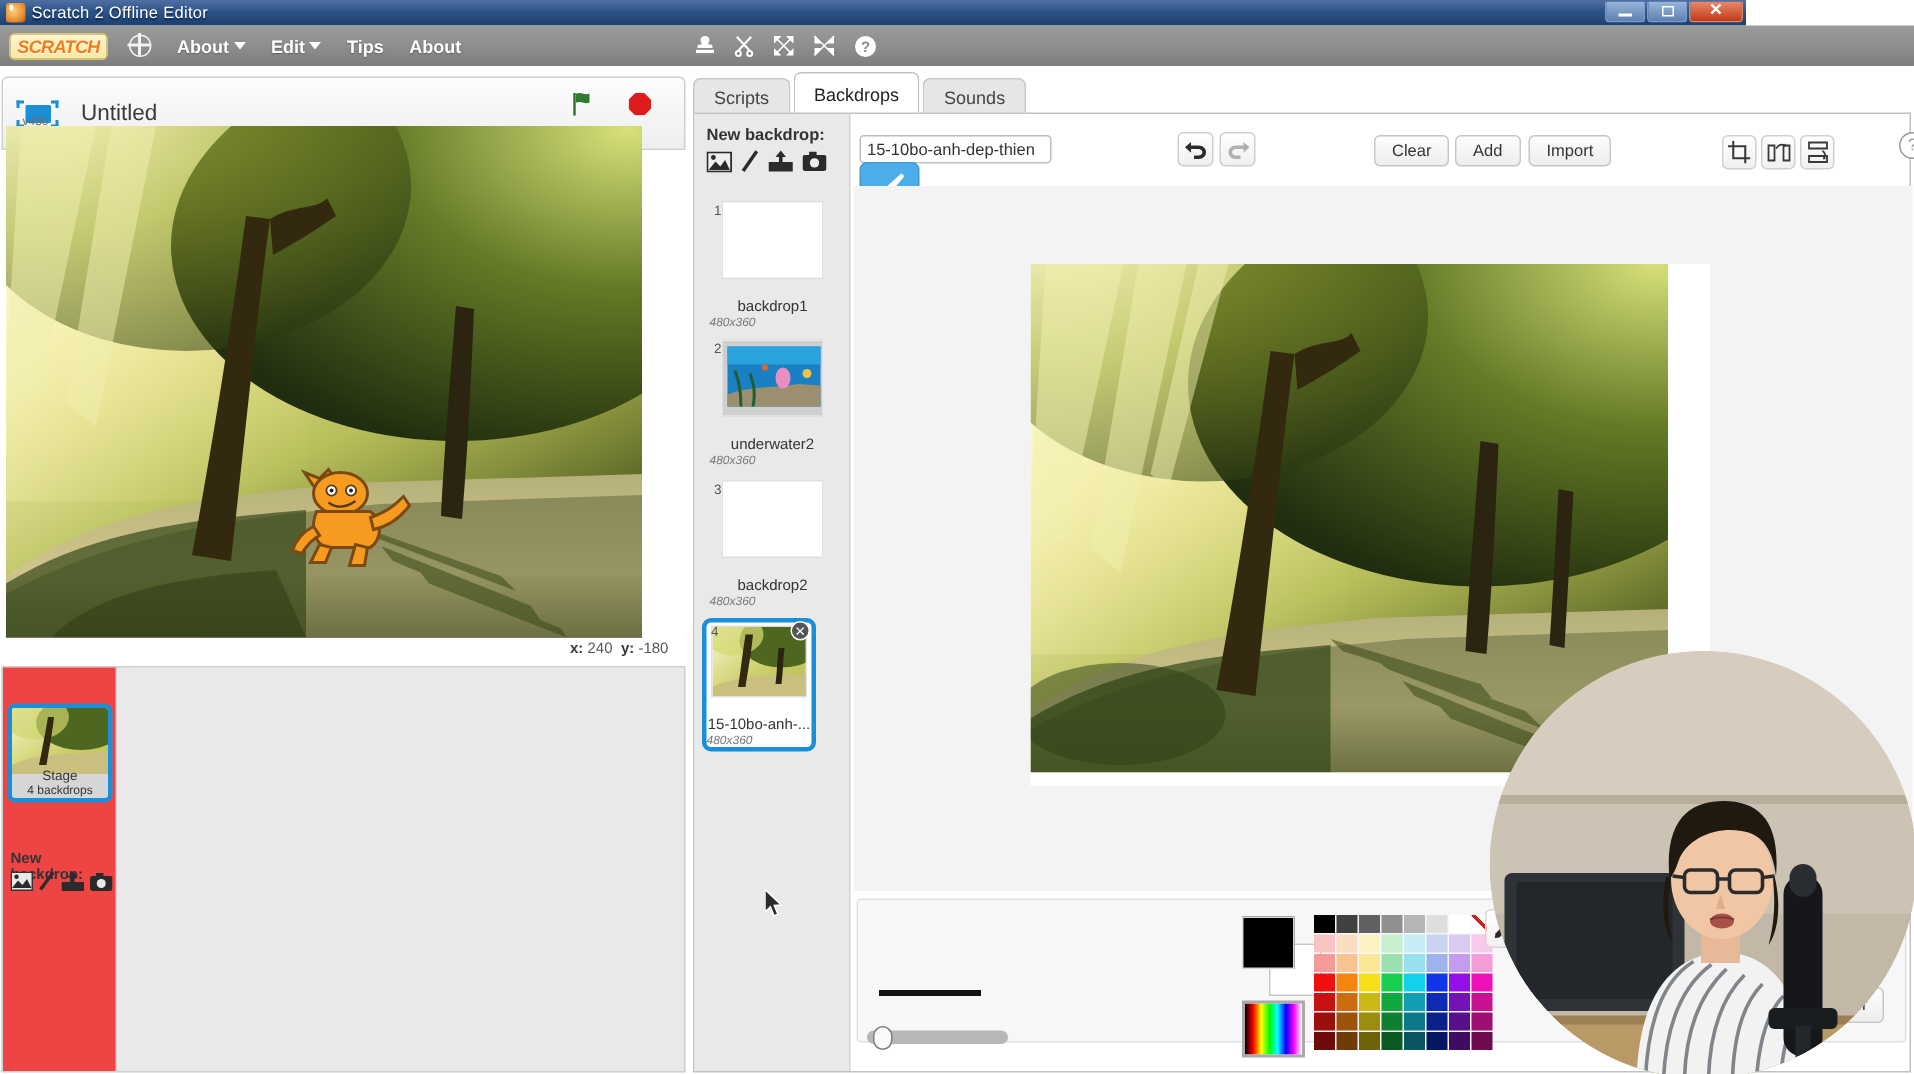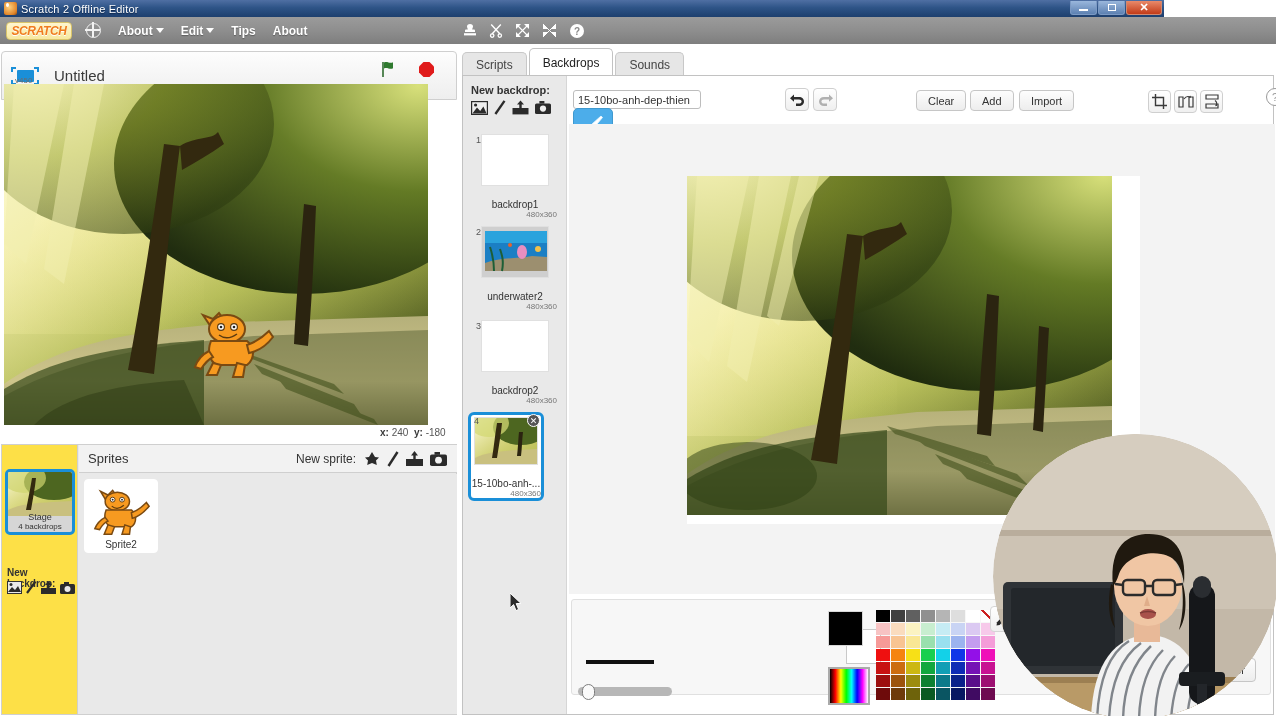"480x360" .bd-item .dim { font-style: none -> italic; text-align: right -> left }
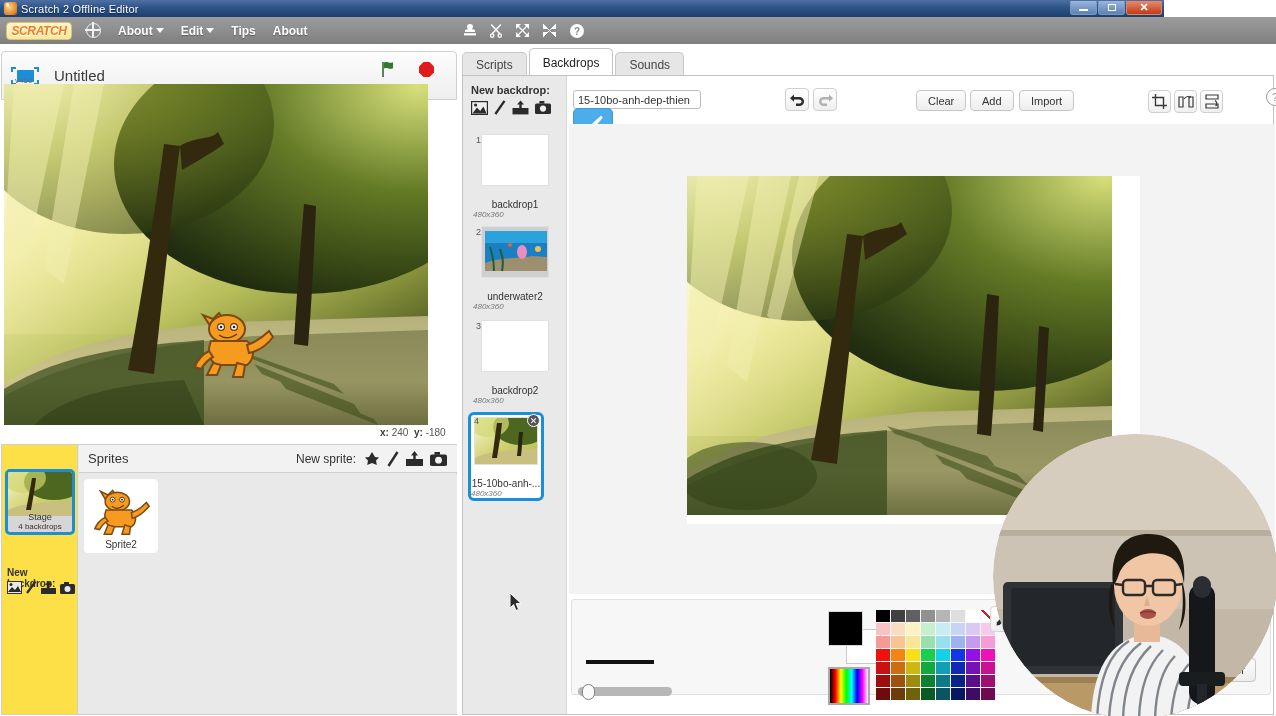"Sprites" div { html: <div> <div>Sprites</div> <div>New sprite:</div> <div> <svg> <path></path> </svg> <svg> <path></path> </svg> <svg> <path></path> <path></path> </svg> <svg> <rect></rect> <rect></rect> <circle></circle> </svg> </div> </div> -> none }
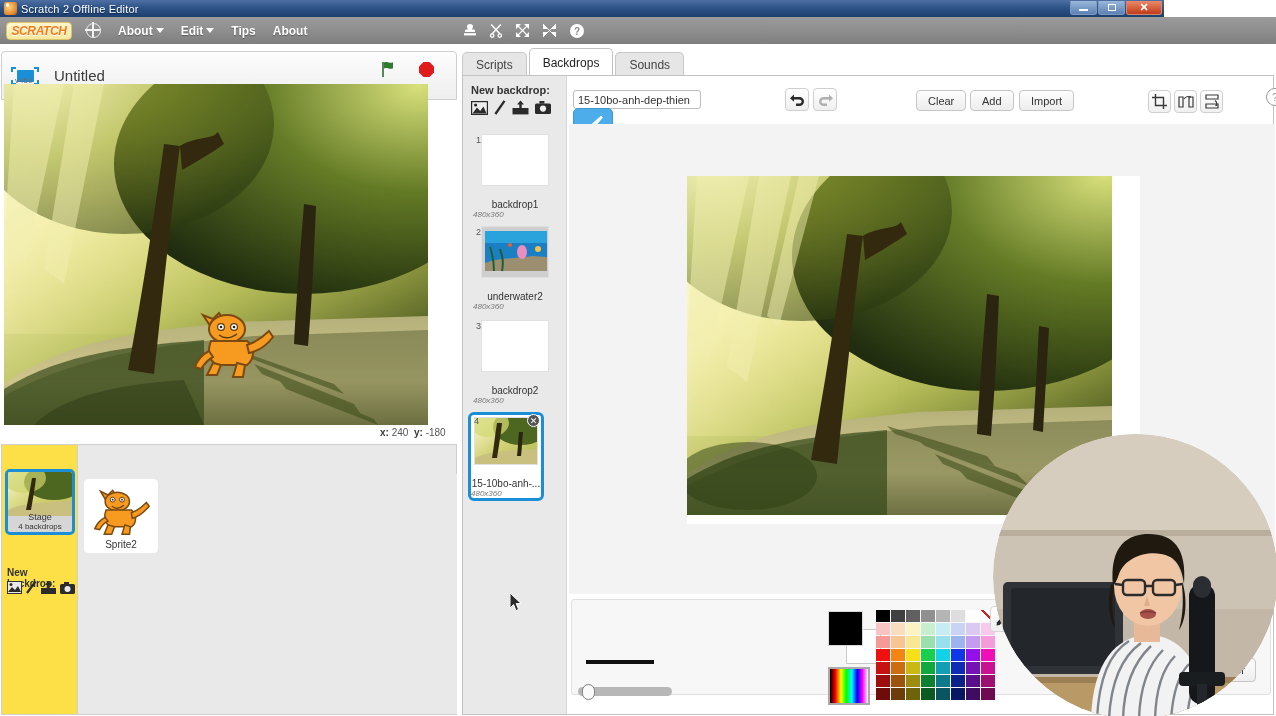"Stage" #stage-col { background: #fde047 -> #ef4444 }
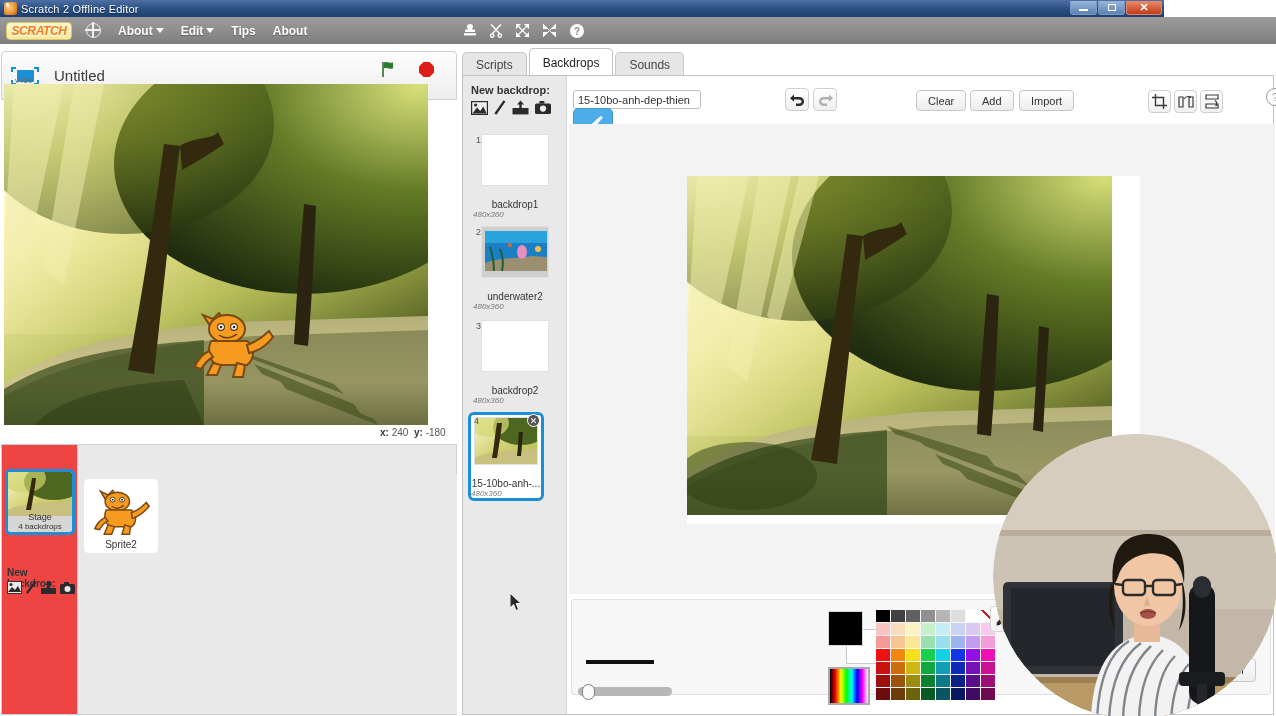"Sprite2" div { html: <div> <div> <svg> <g> <path></path> <ellipse></ellipse> <path></path> <path></path> <path></path> <path></path> <path></path> </g> <circle></circle> <circle></circle> <circle></circle> <circle></circle> <path></path> </svg> <div>Sprite2</div> </div> </div> -> none }
